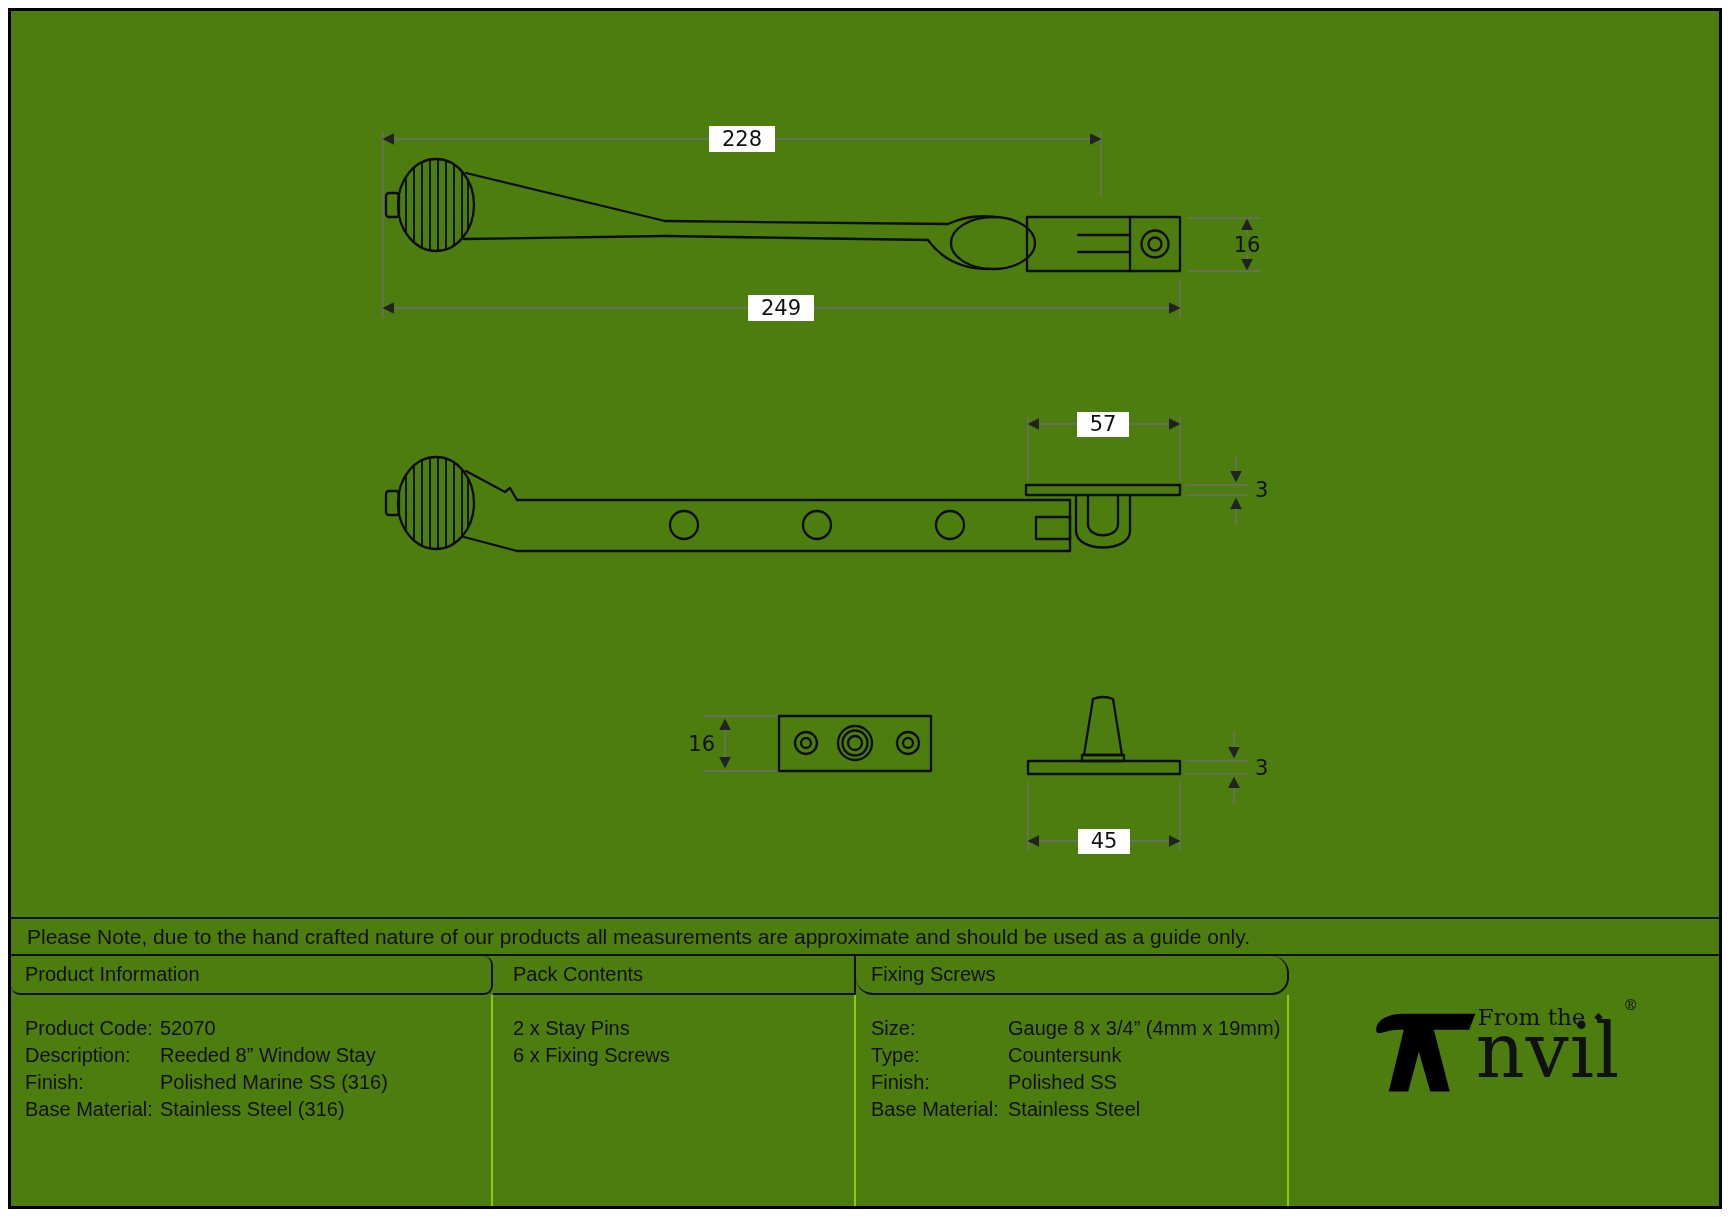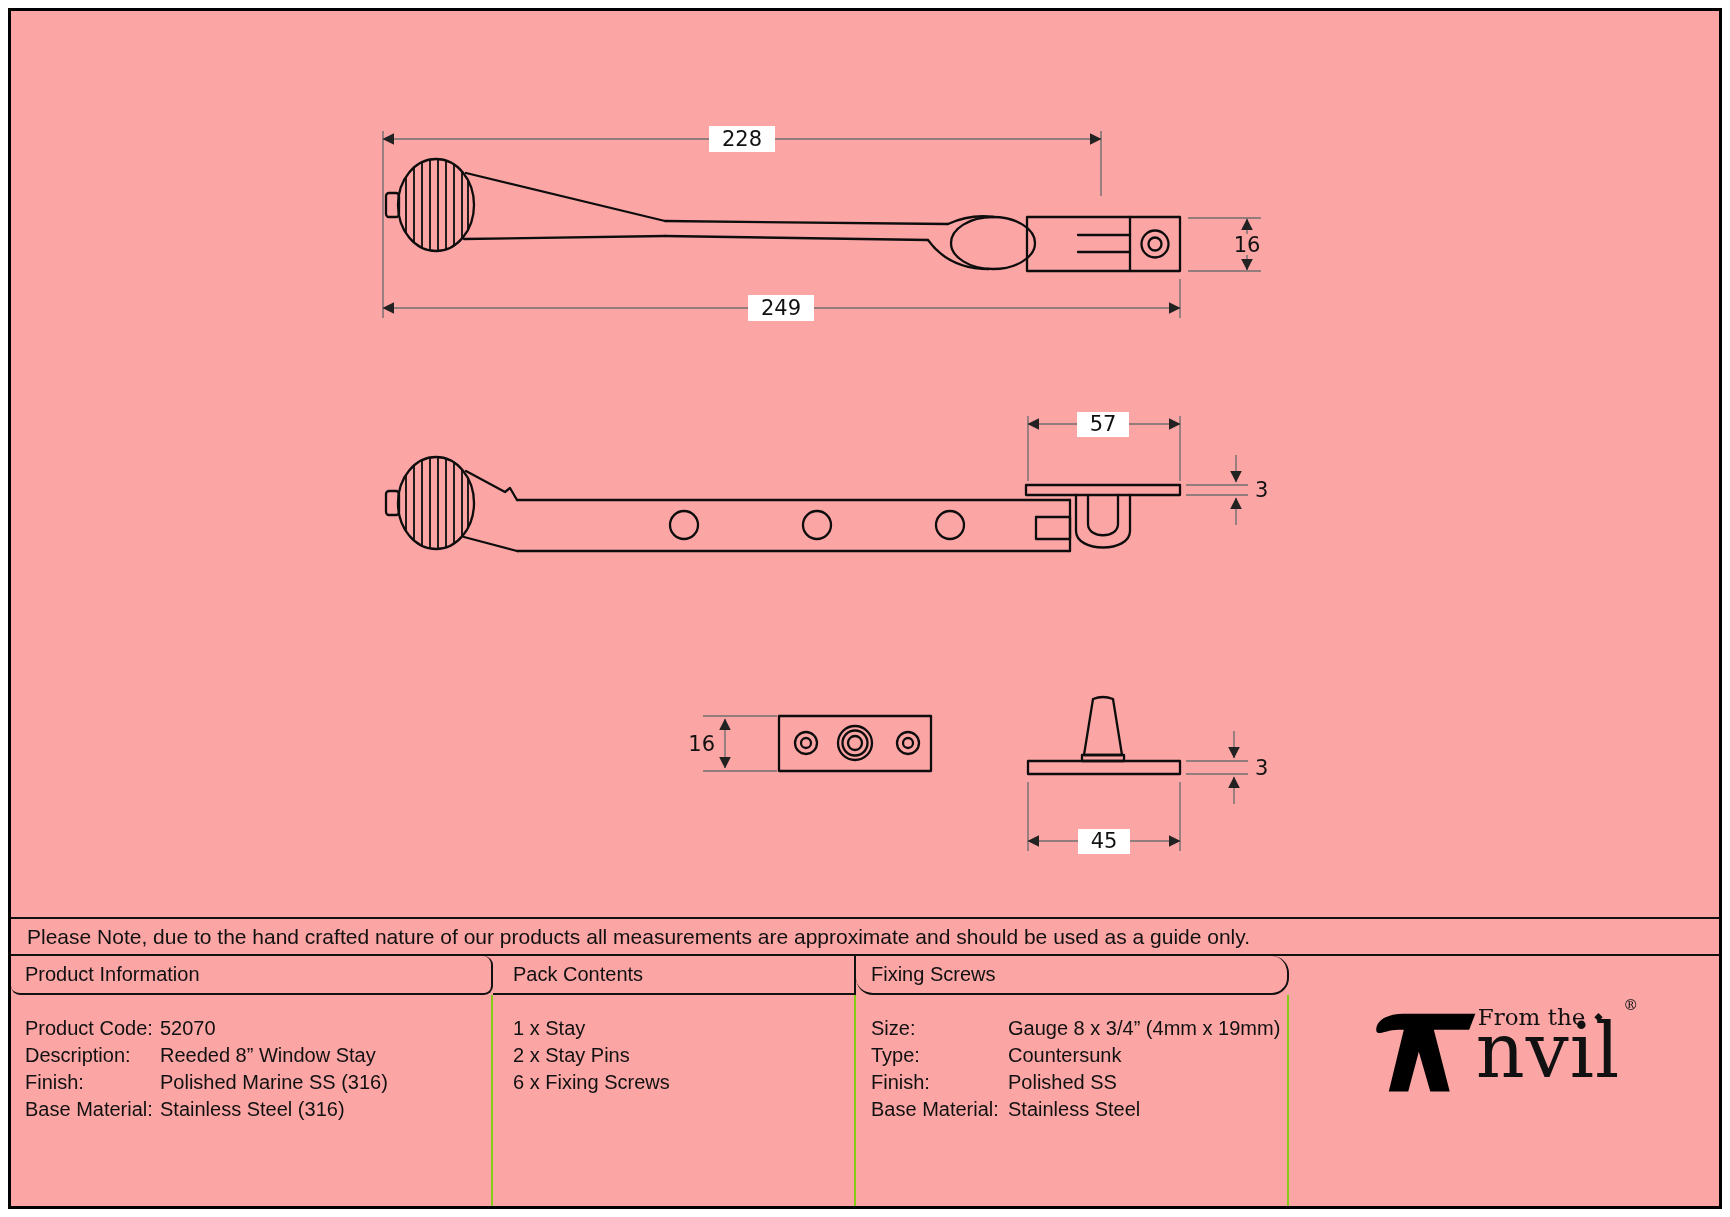"228" .frame { background: #fca5a5 -> #4d7c0f }
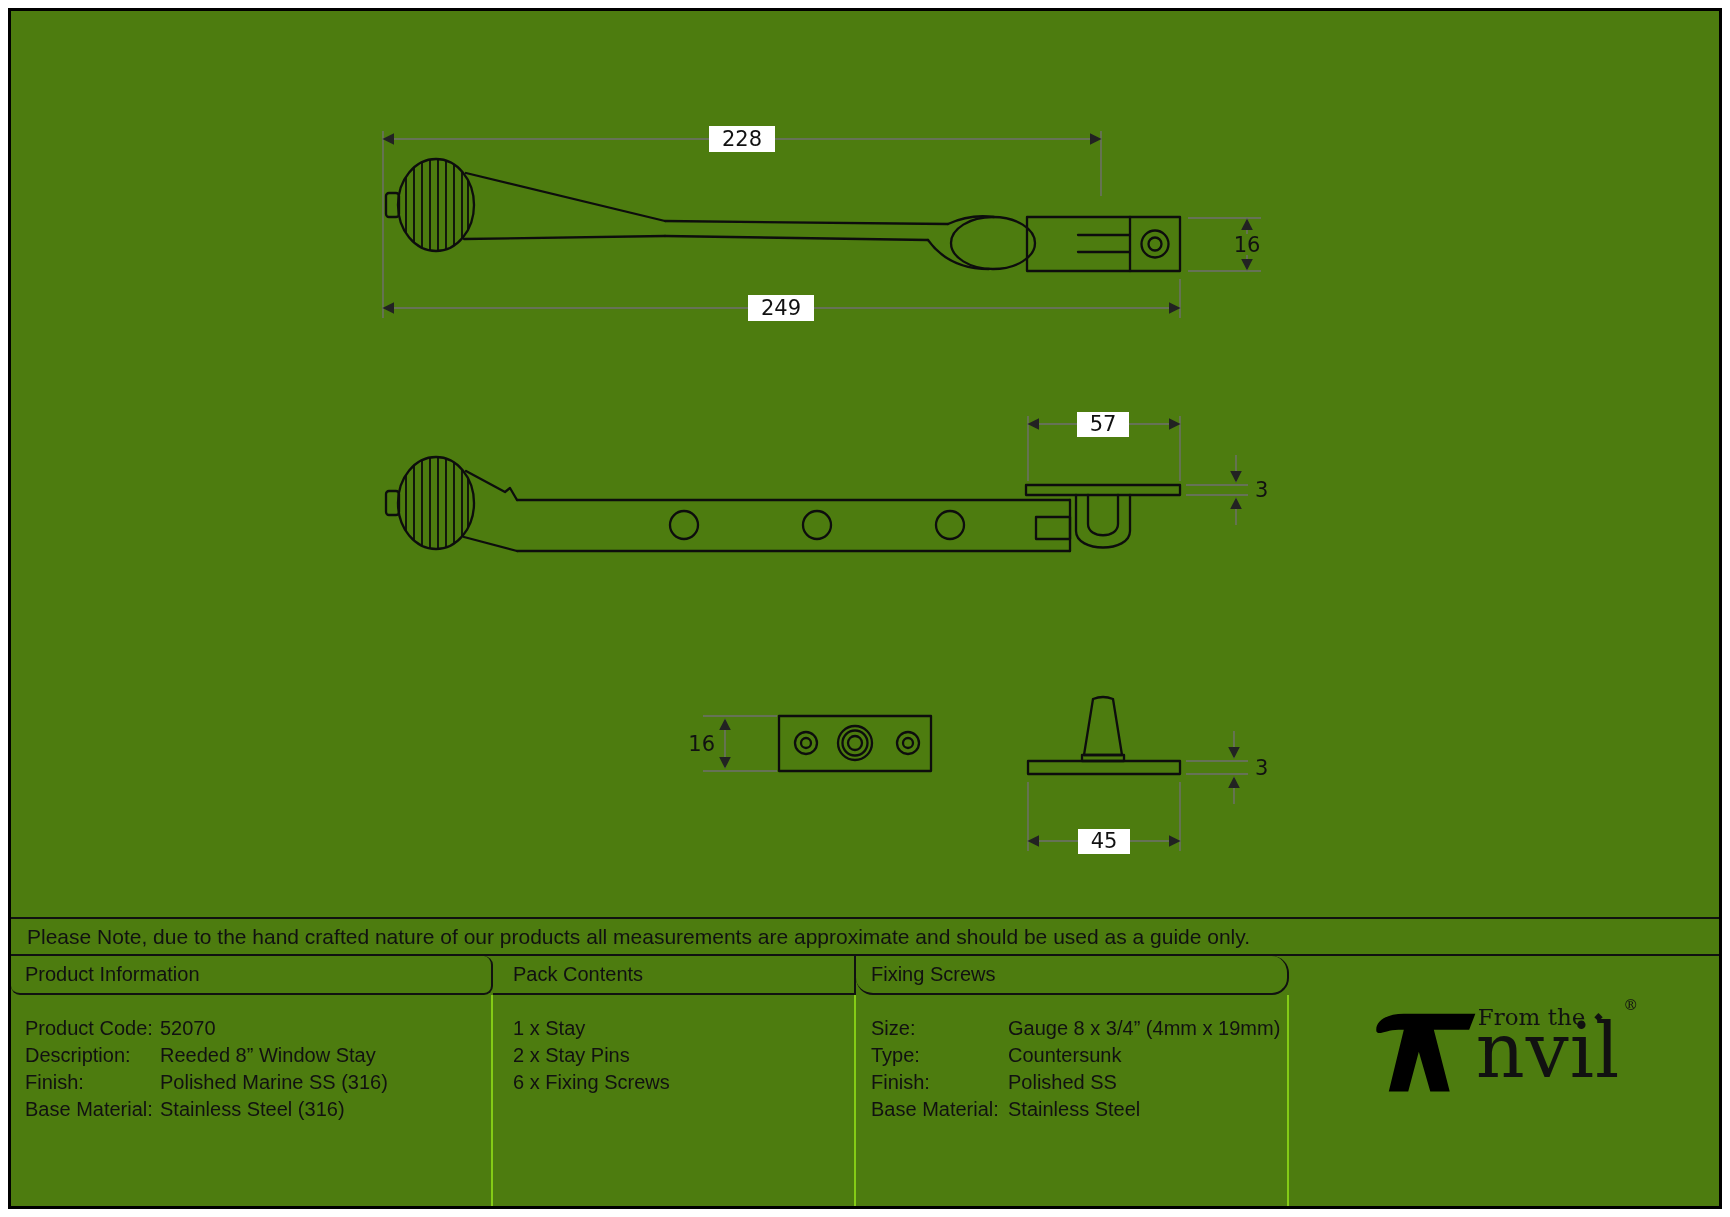"1 x Stay" div.pc-item { html: <div>1 x Stay</div> -> none }
